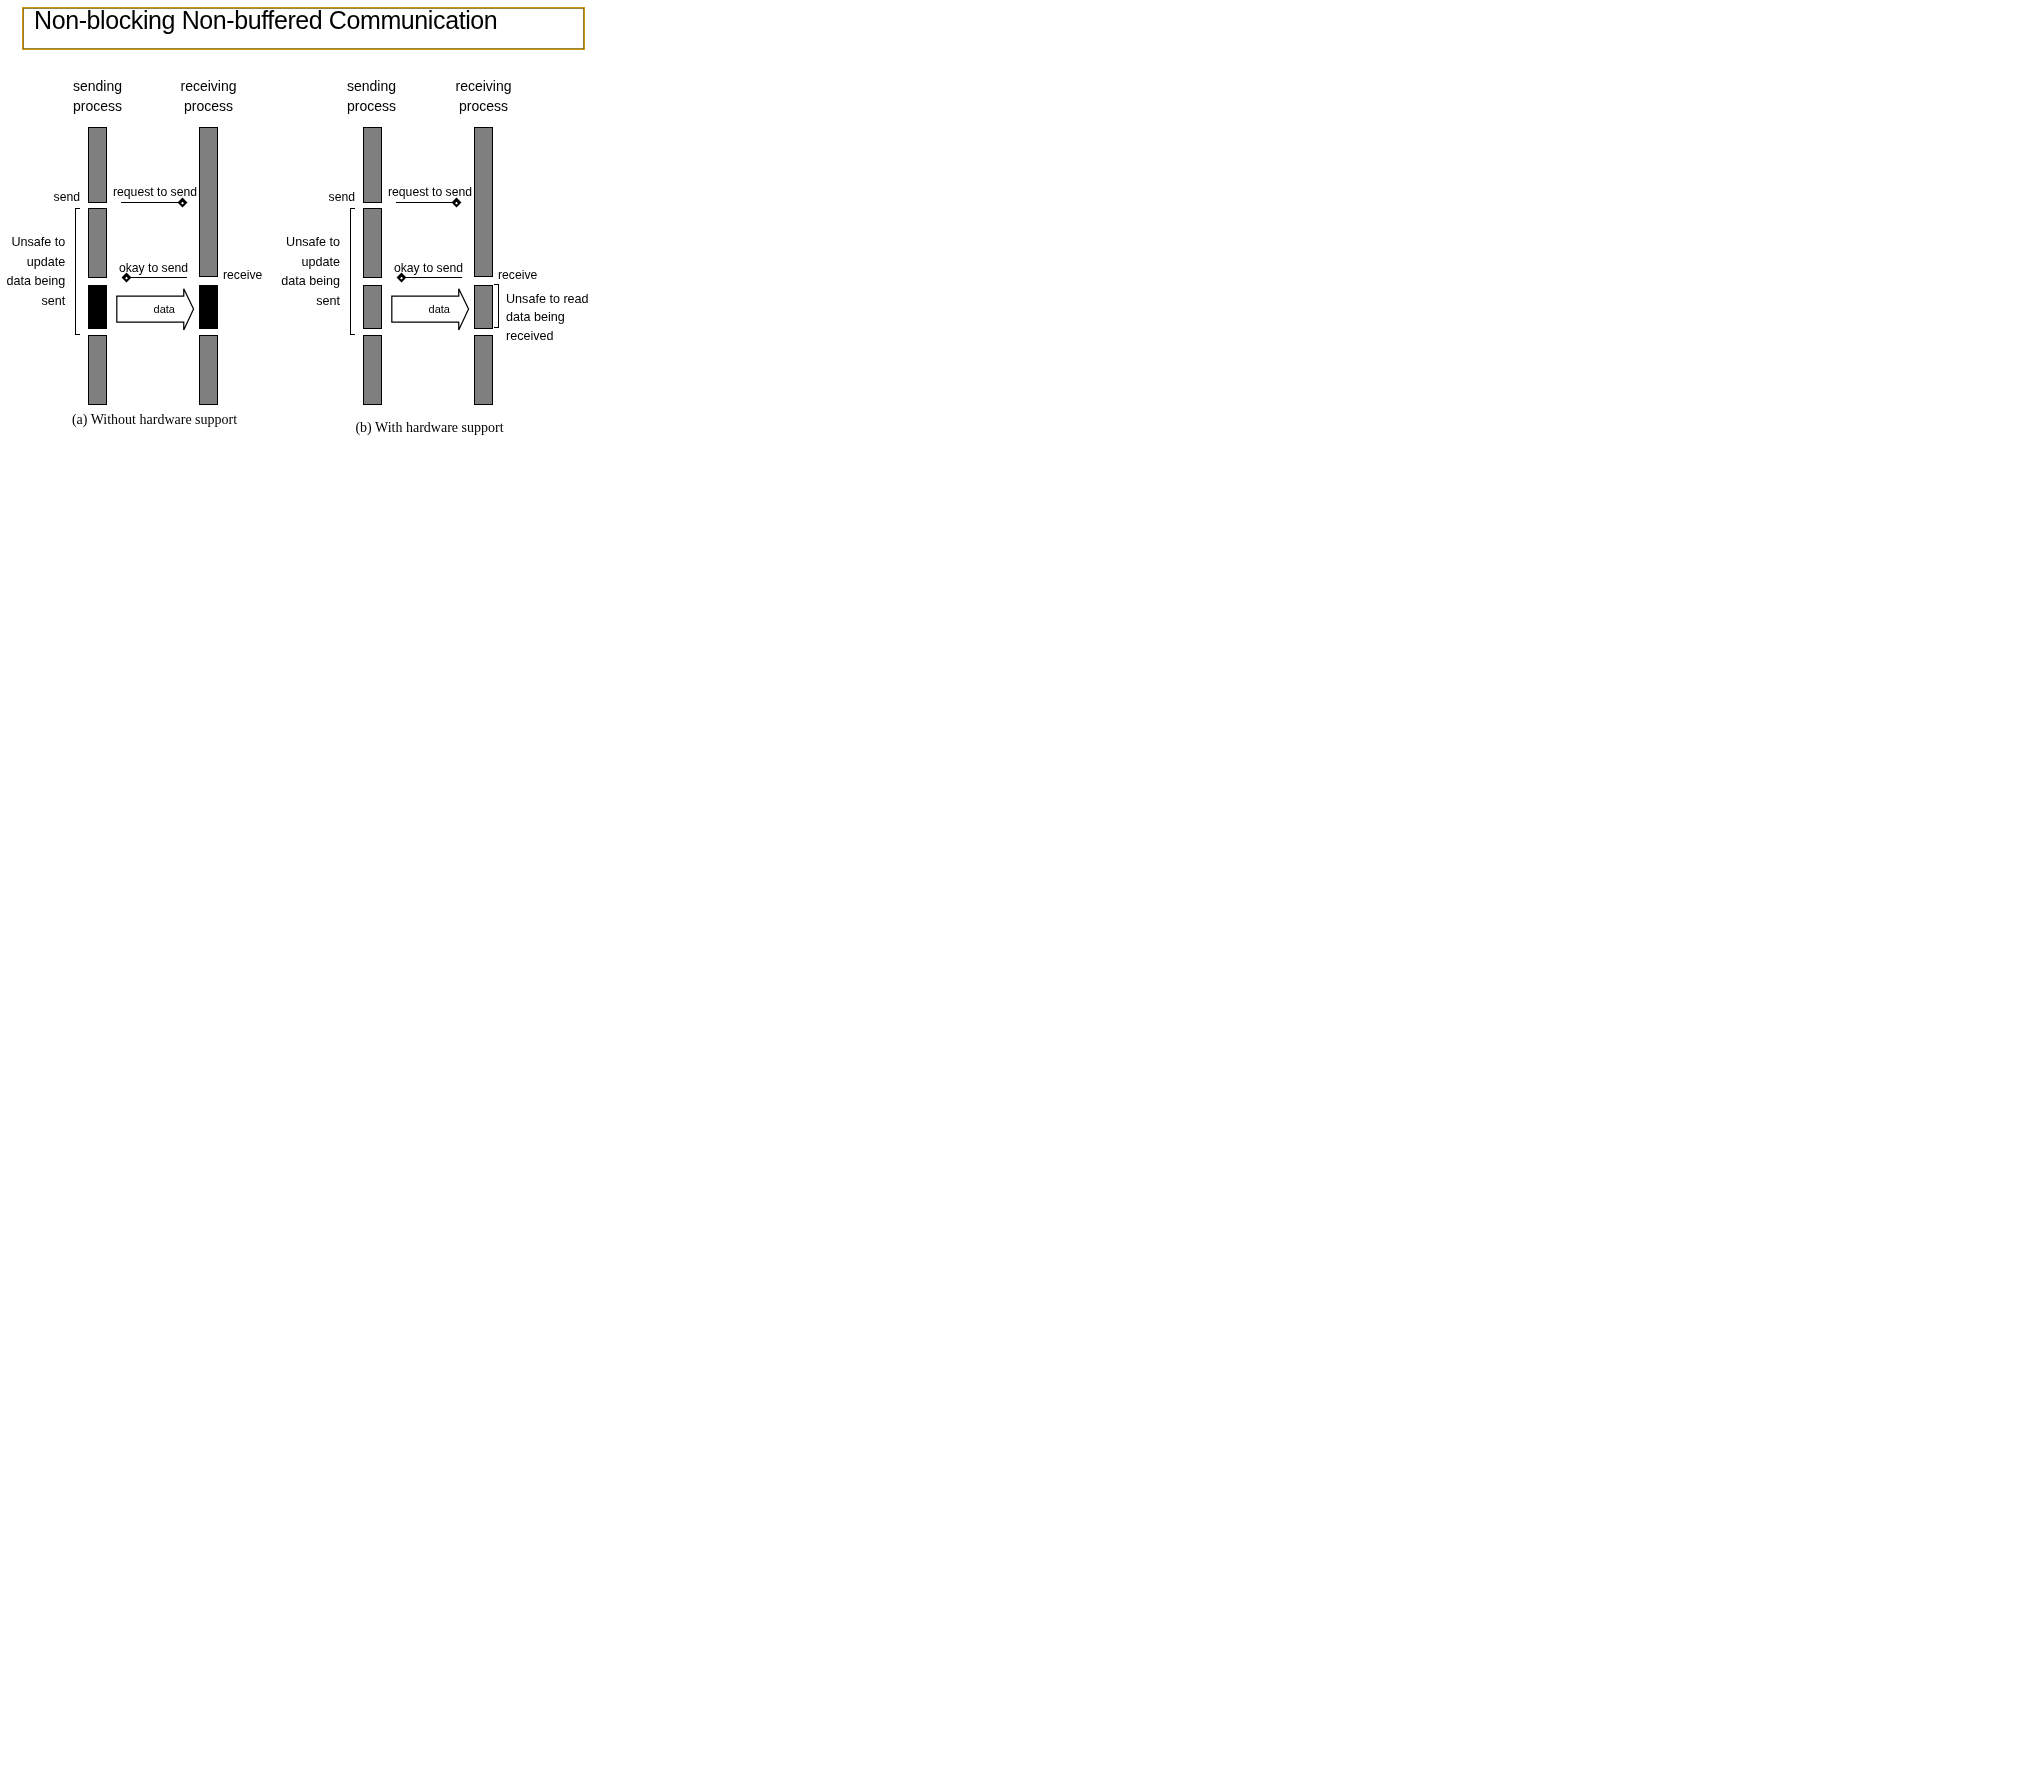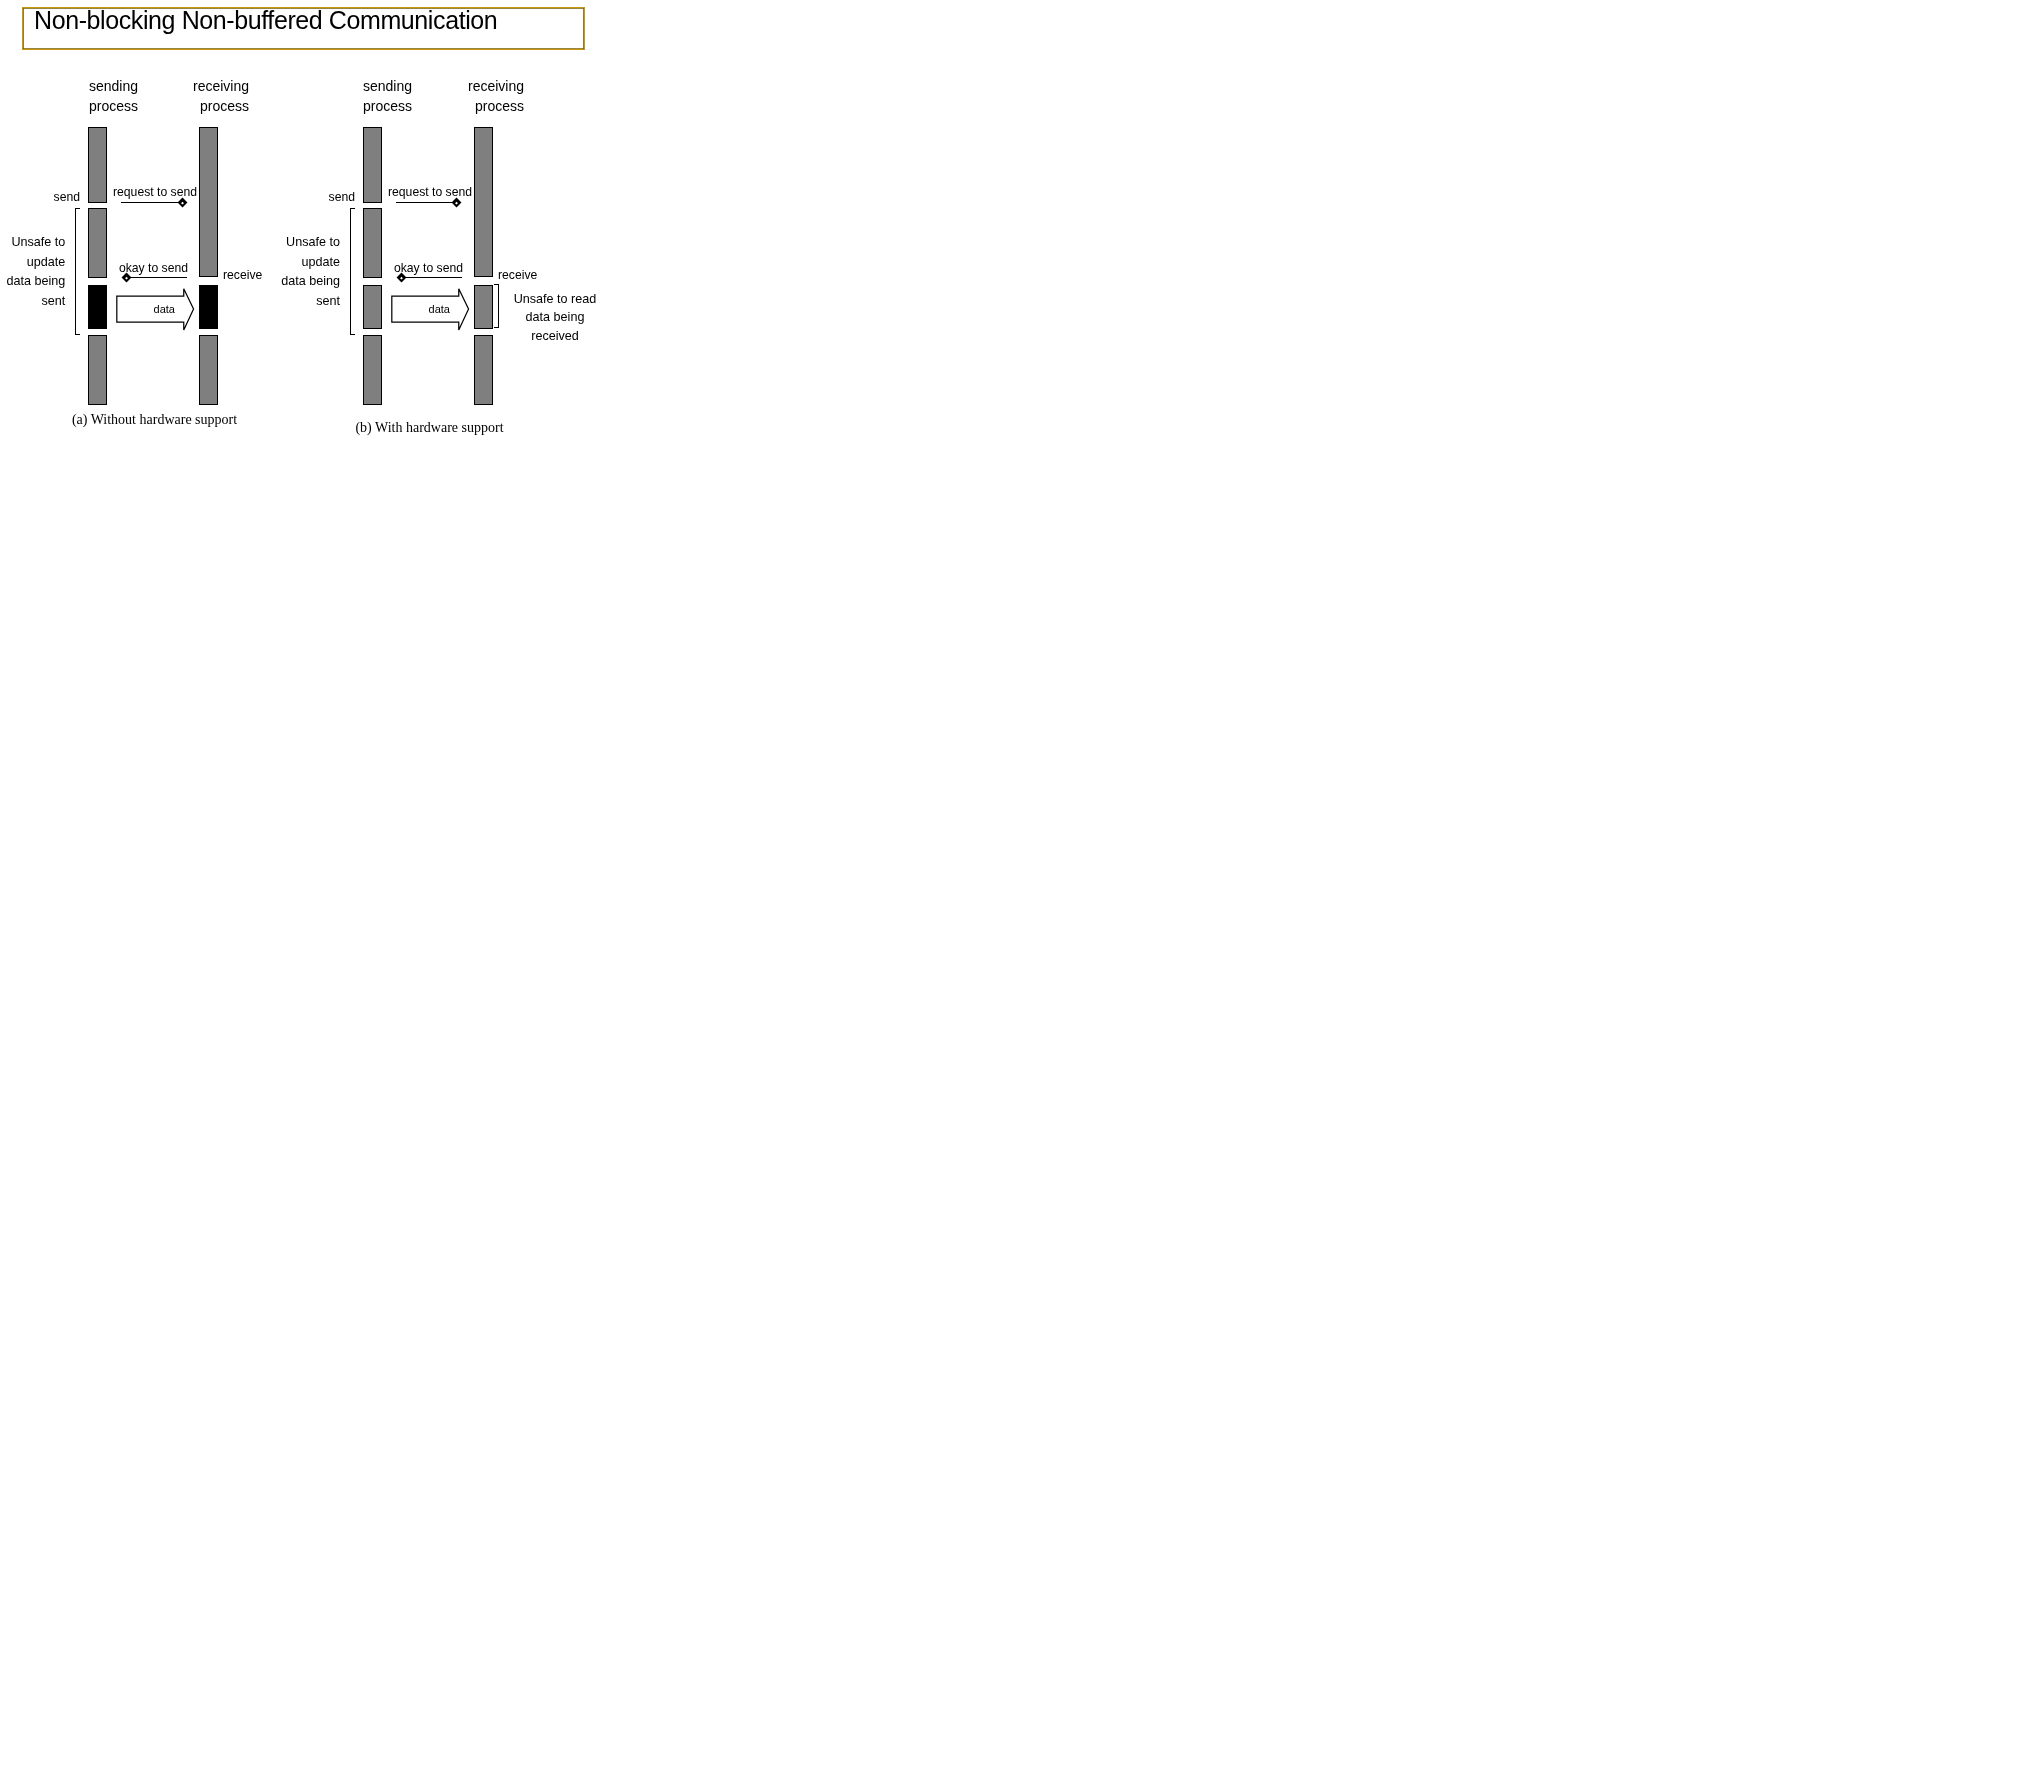"sending" .proc-label { text-align: right -> center }
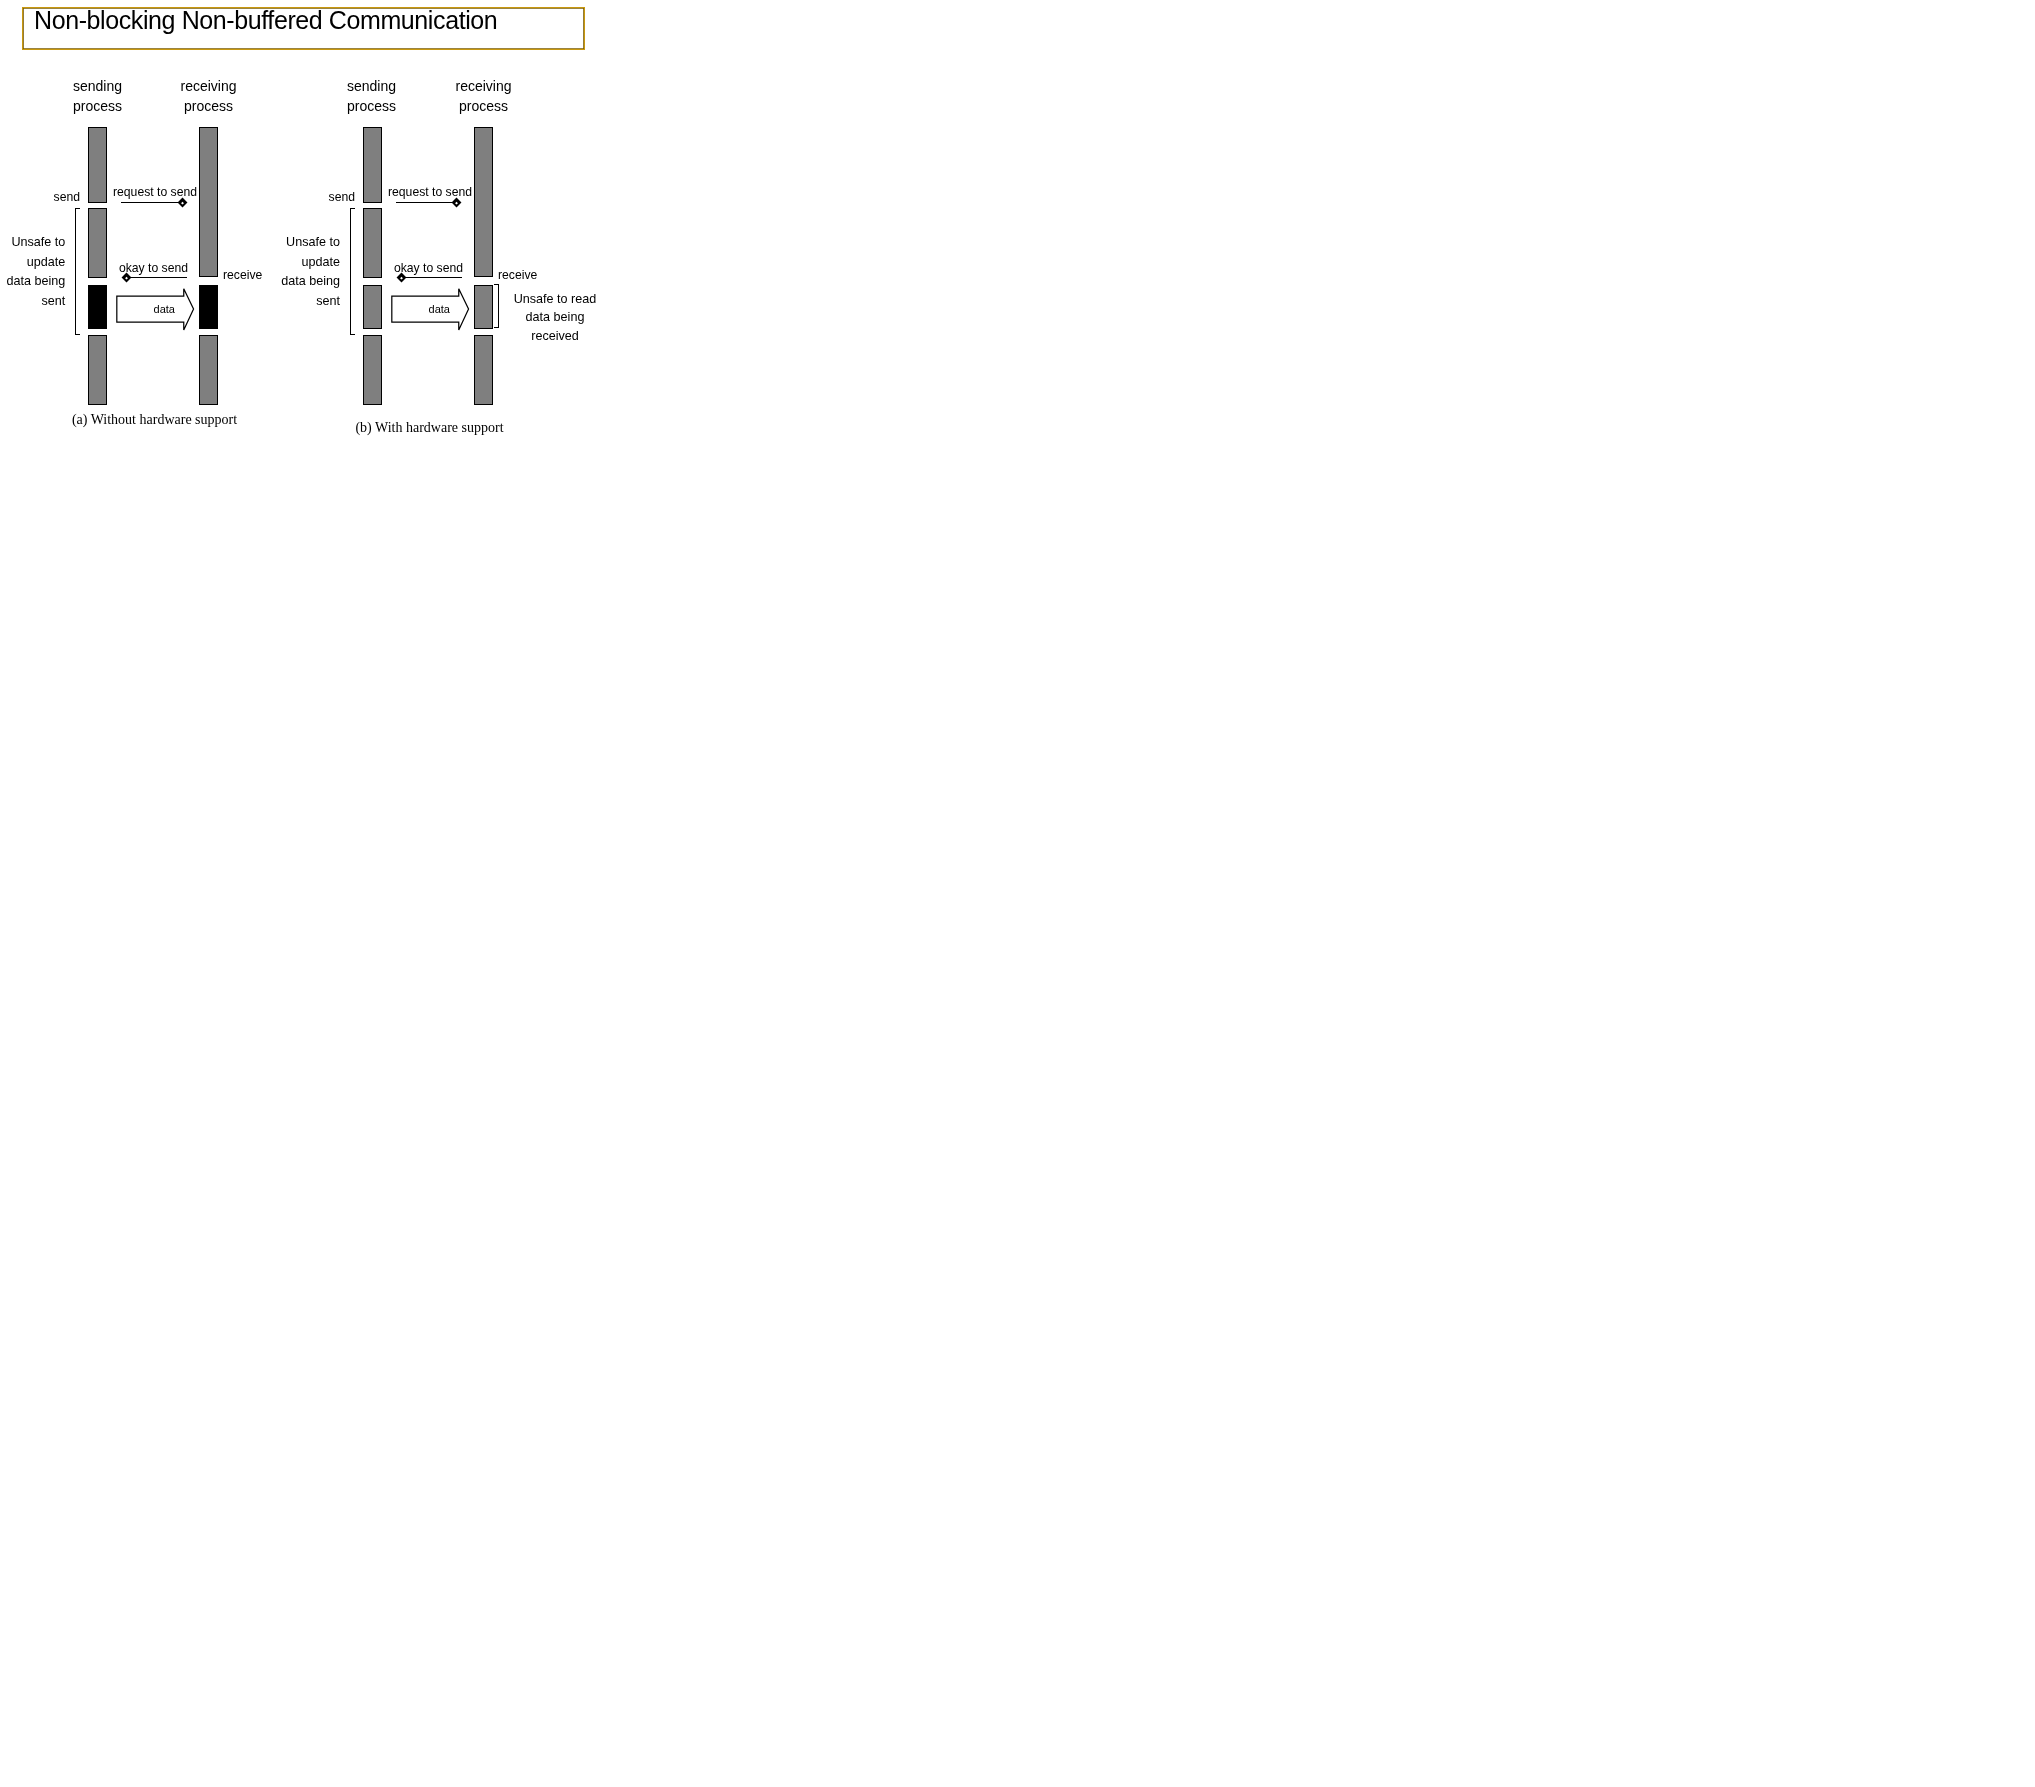"Unsafe to read" div.abs { text-align: center -> none }
